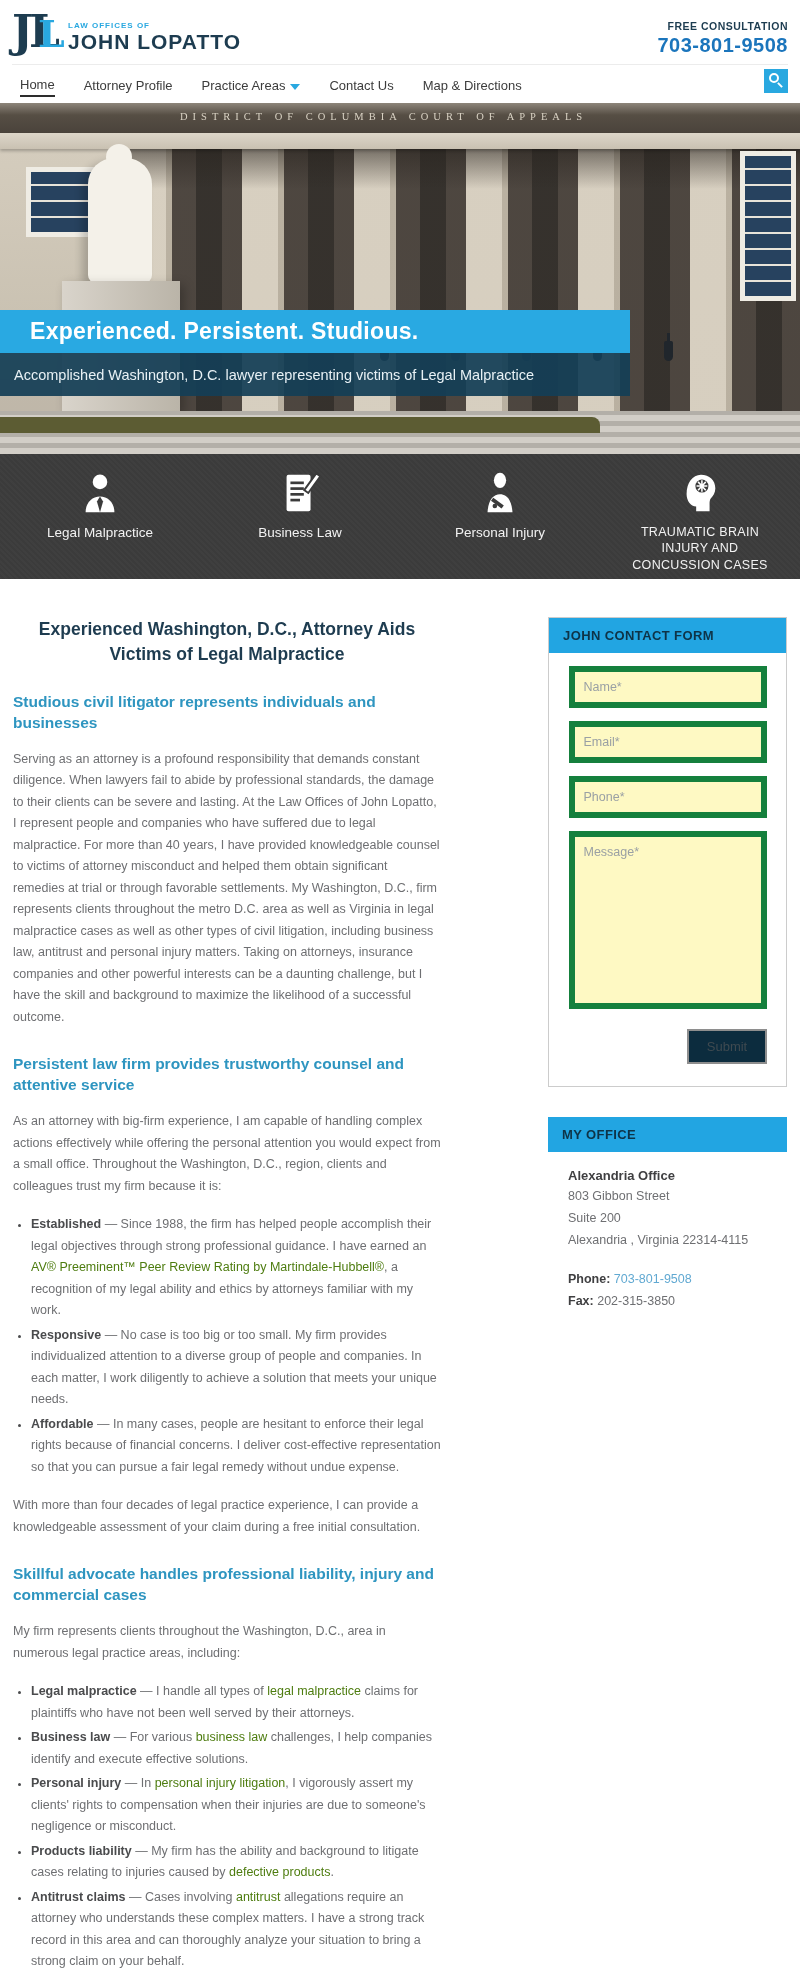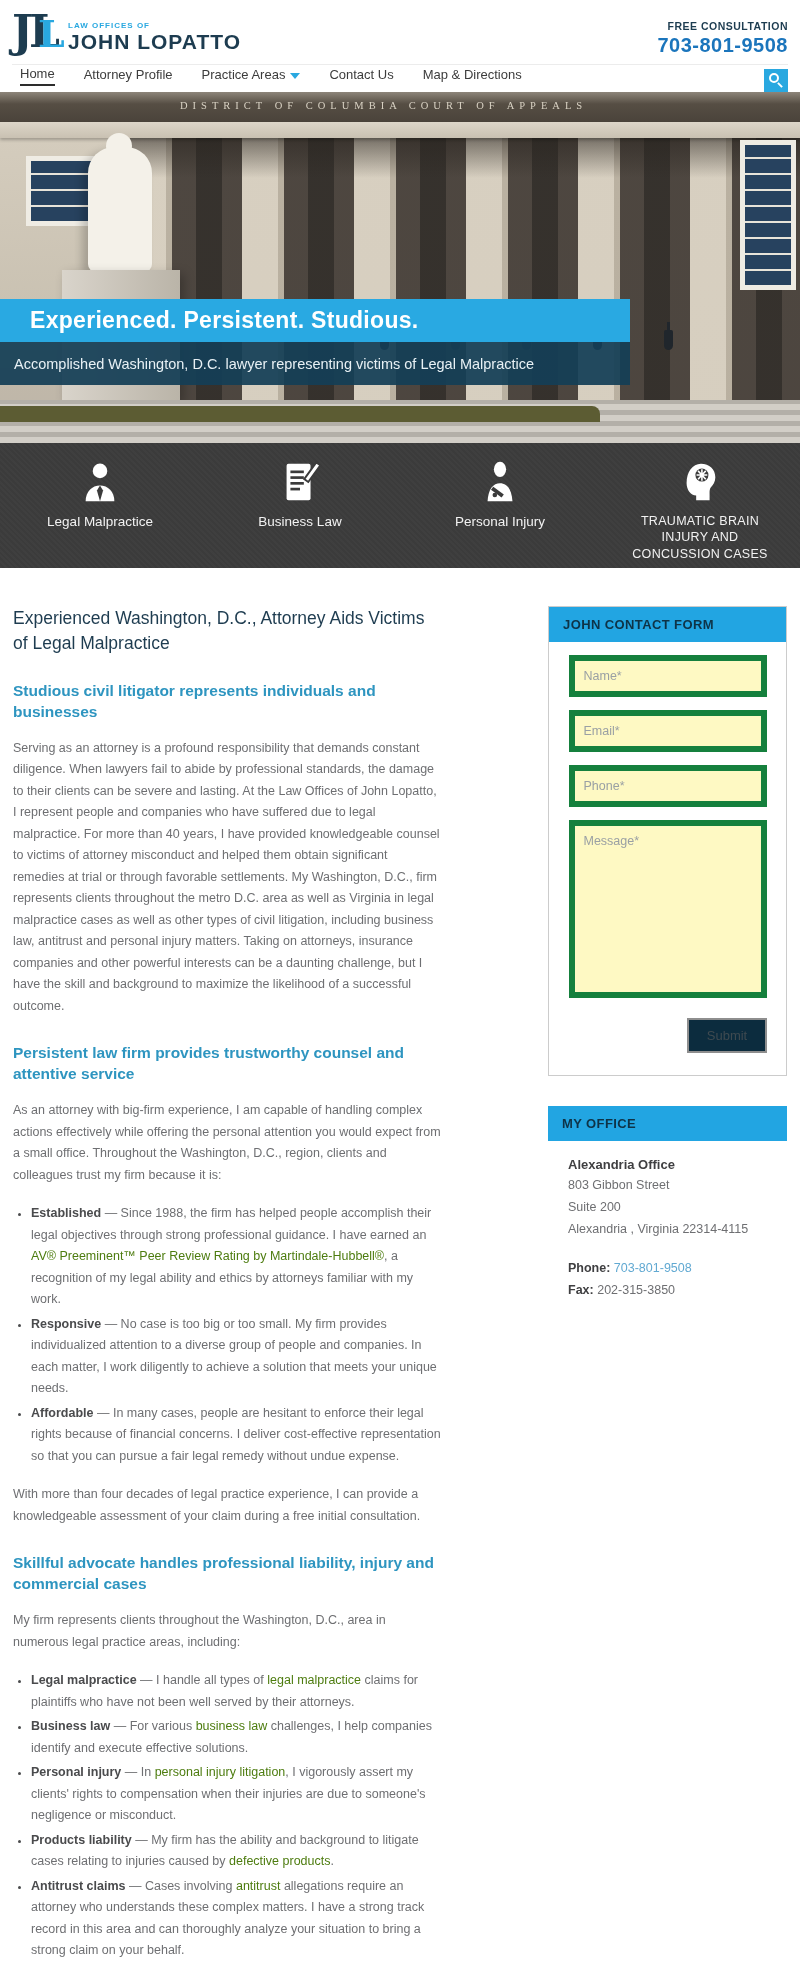"Home" .nav-row { padding: 1px 8px 6px -> 12px 8px 6px }
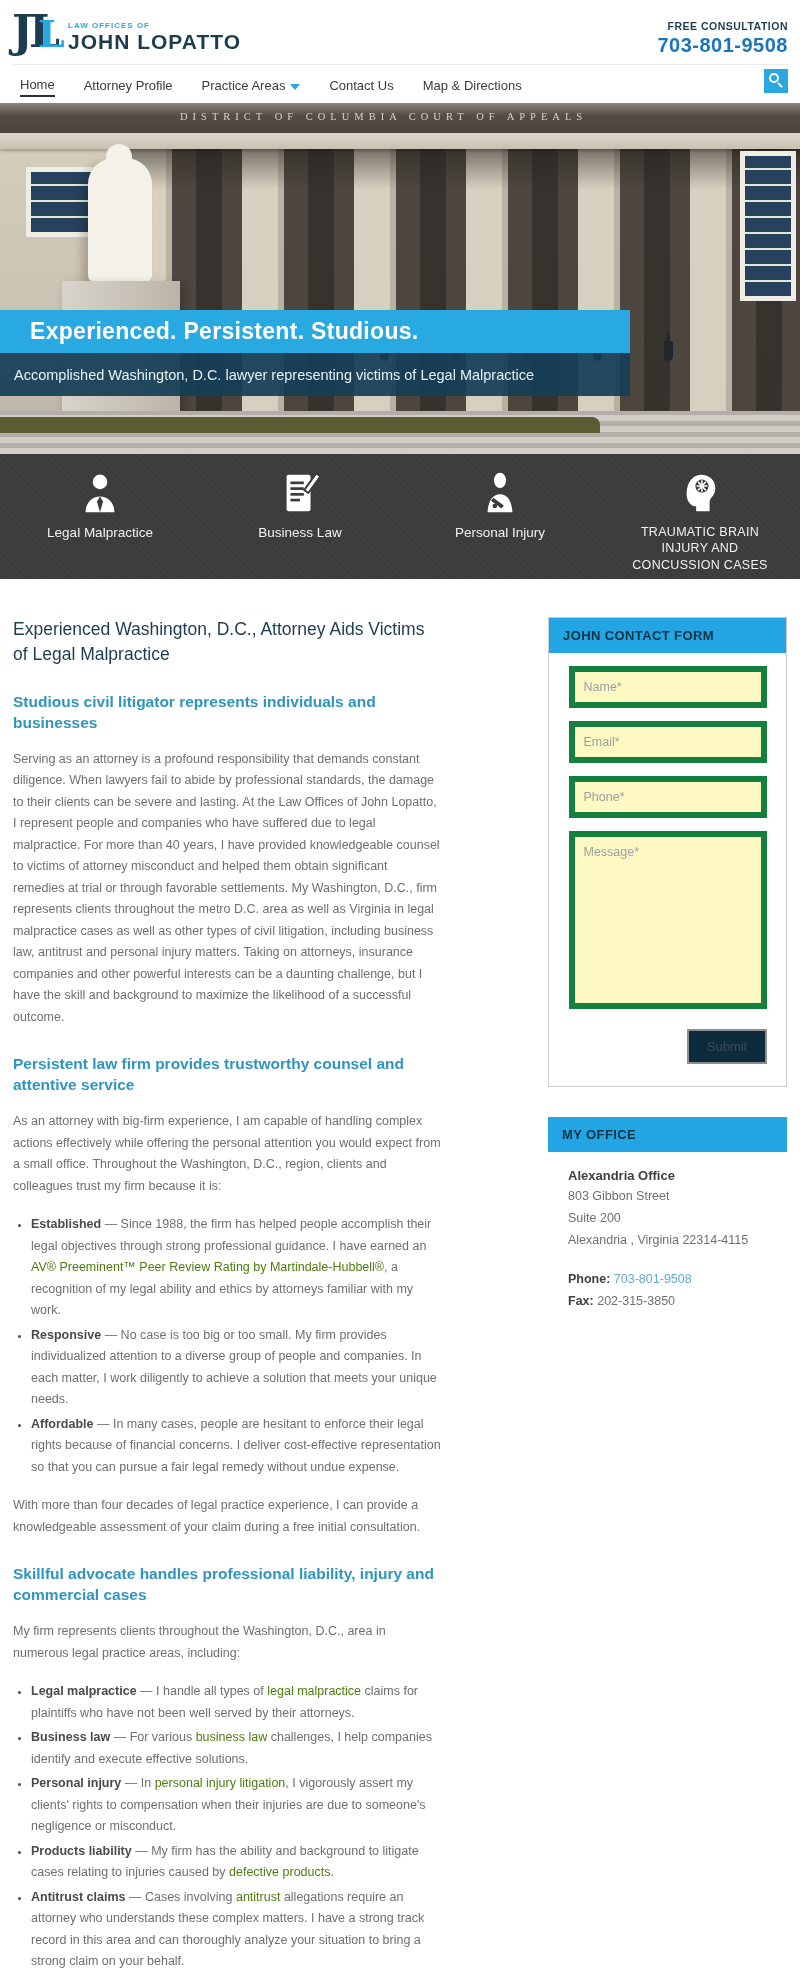"Experienced Washington, D.C., Attorney" h1.page-title { font-weight: normal -> bold; text-align: none -> center }
